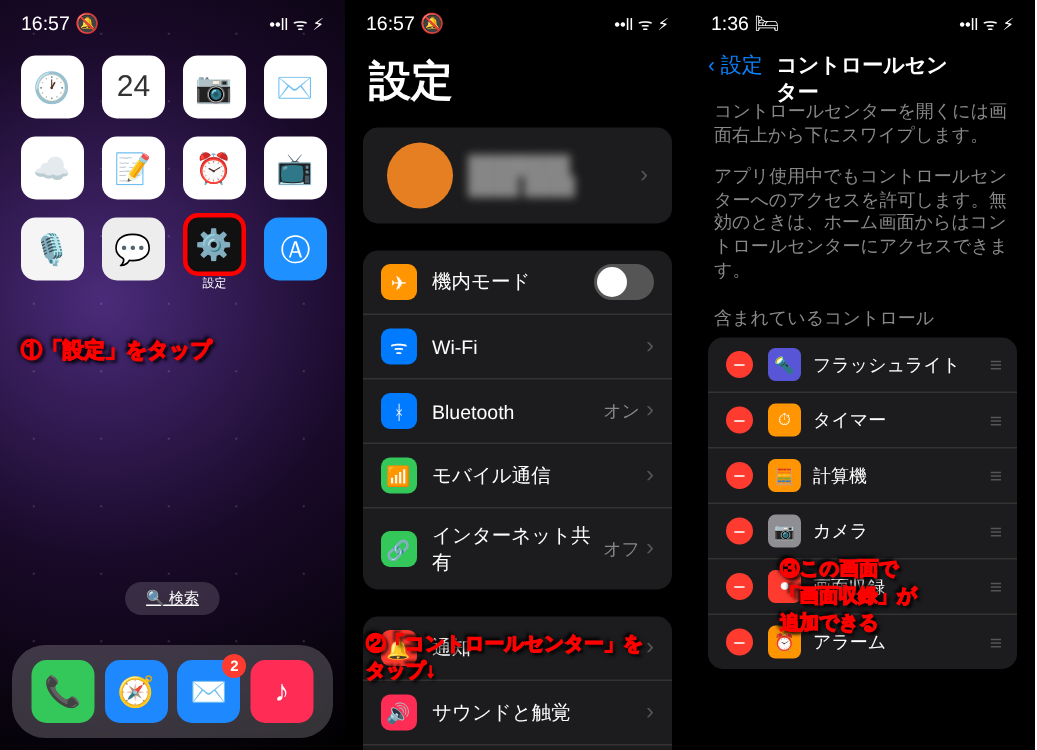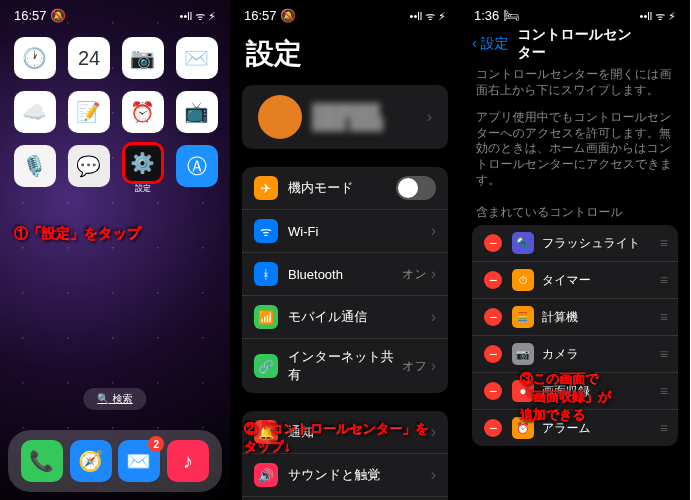"‹ 設定" .nav-bar { align-items: center -> none }
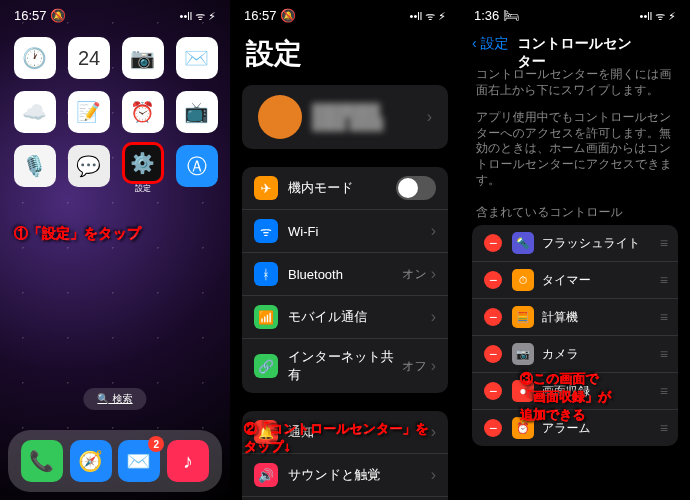"①「設定」をタップ" .callout { font-weight: 400 -> 700 }
